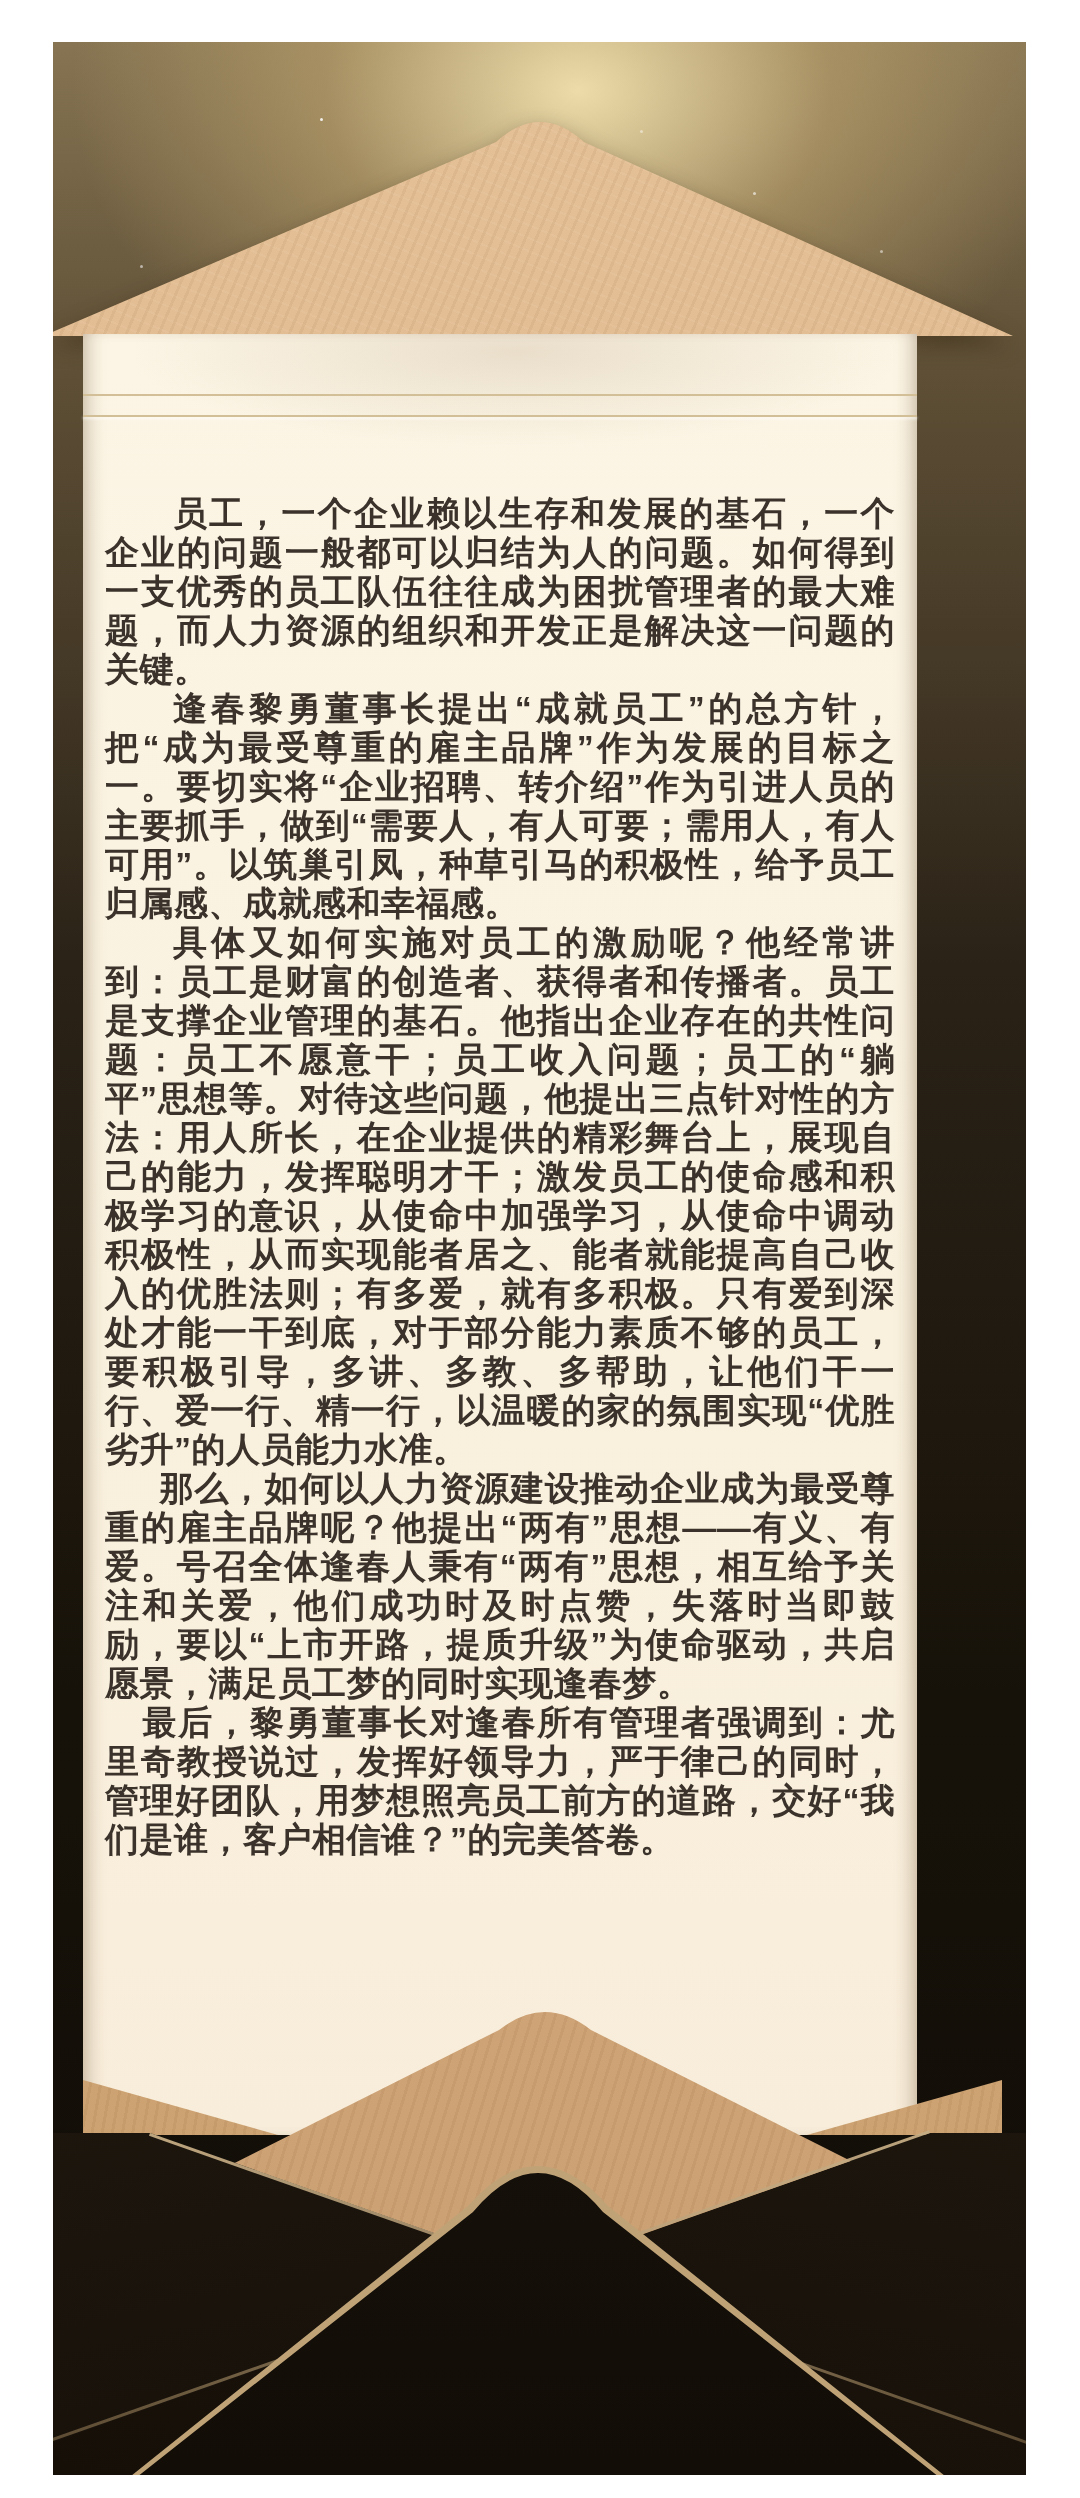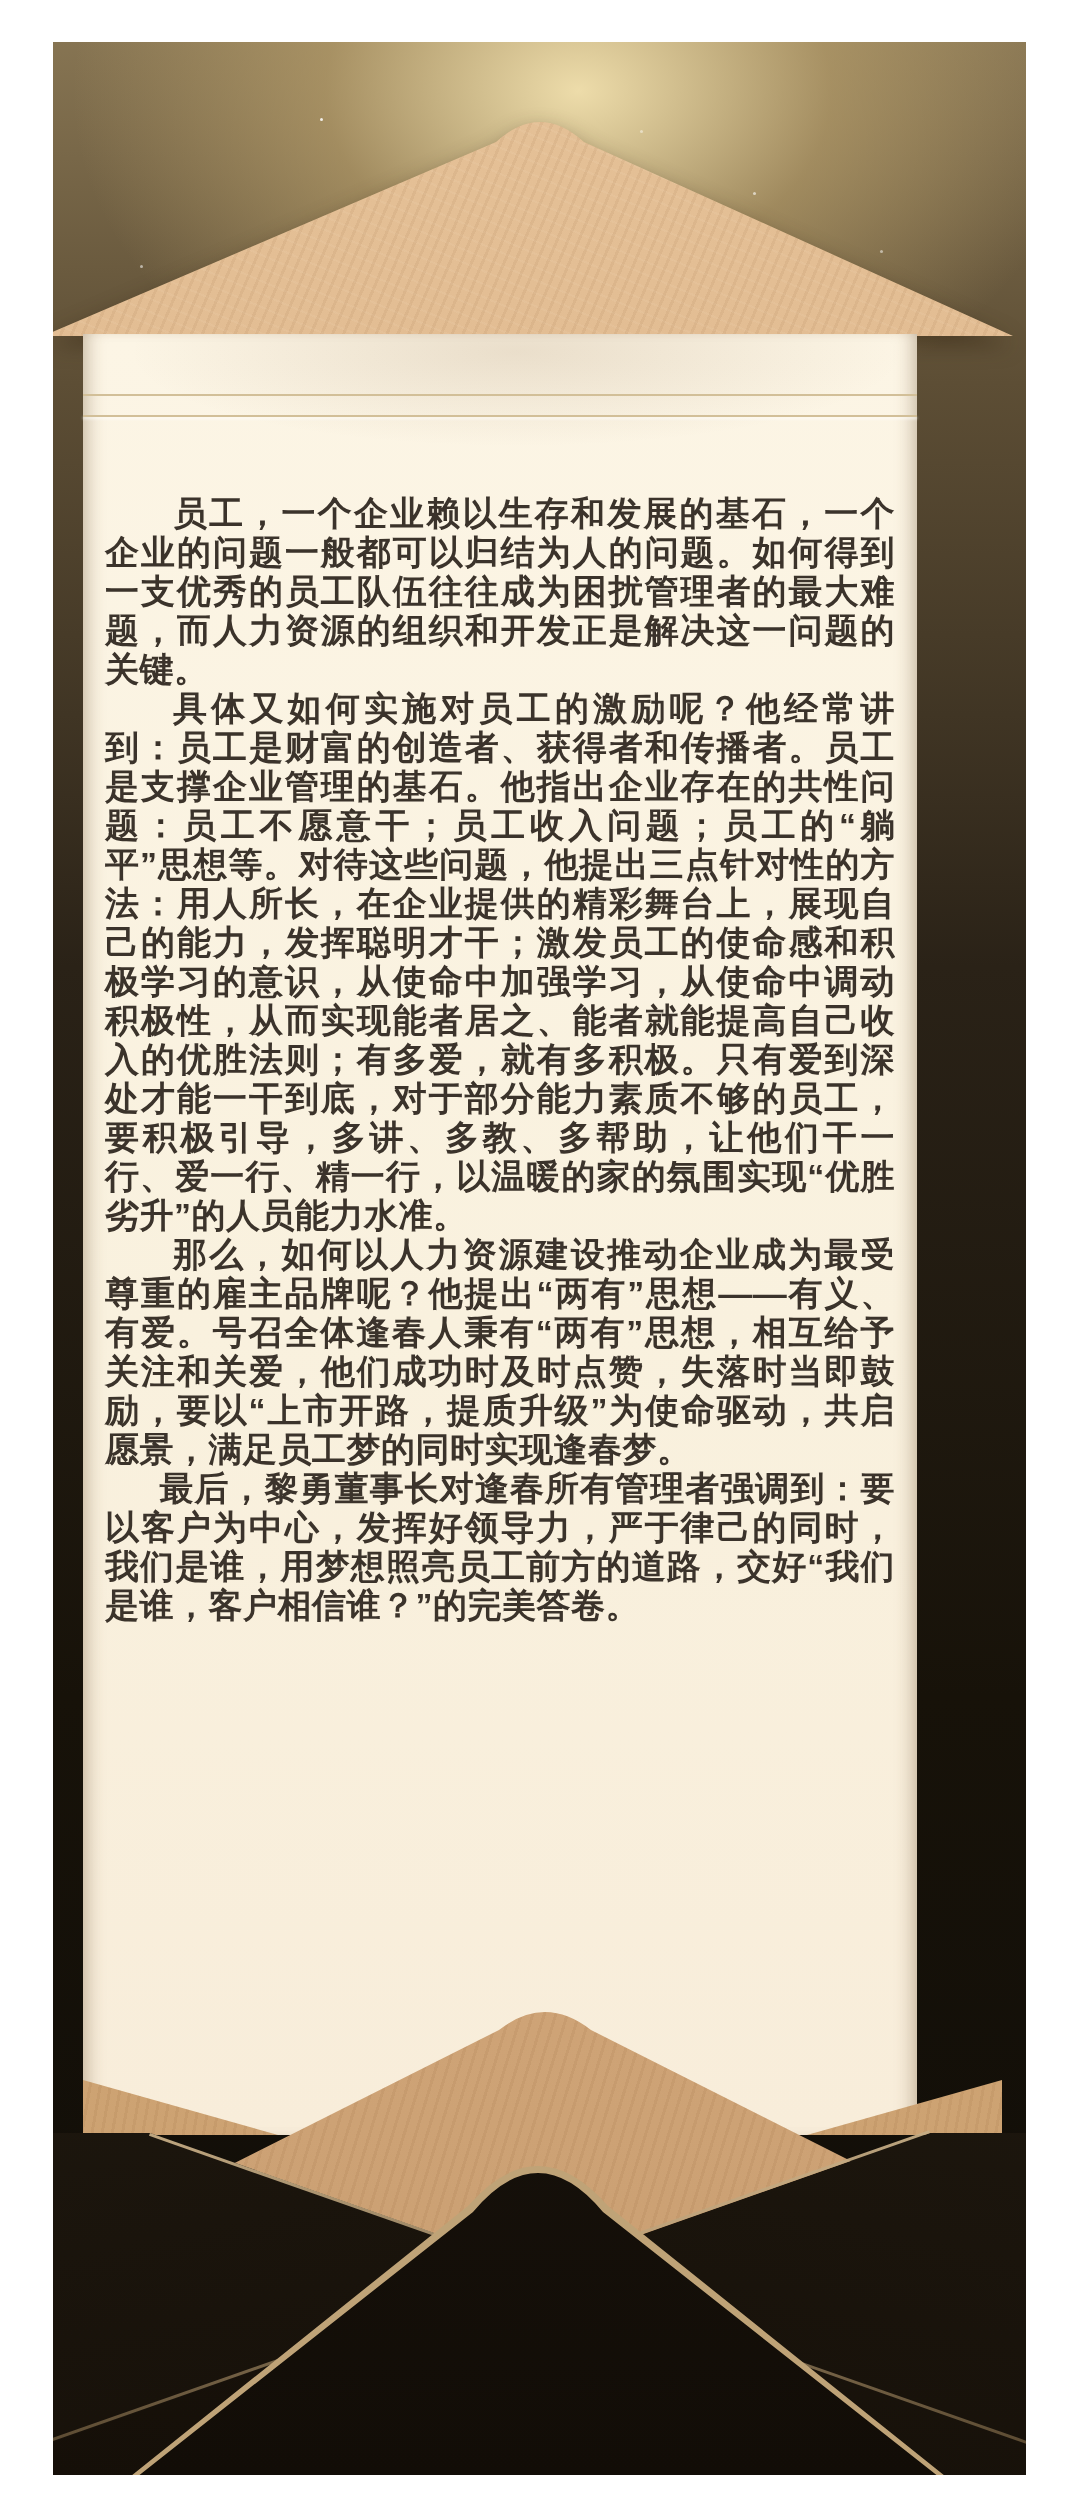"逢春黎勇董事长提出“成就员工”的总方针，把“成为最受尊重的雇主品牌”作为发展的目" p { html: none -> <p>逢春黎勇董事长提出“成就员工”的总方针，把“成为最受尊重的雇主品牌”作为发展的目标之一。要切实将“企业招聘、转介绍”作为引进人员的主要抓手，做到“需要人，有人可要；需用人，有人可用”。以筑巢引凤，种草引马的积极性，给予员工归属感、成就感和幸福感。</p> }
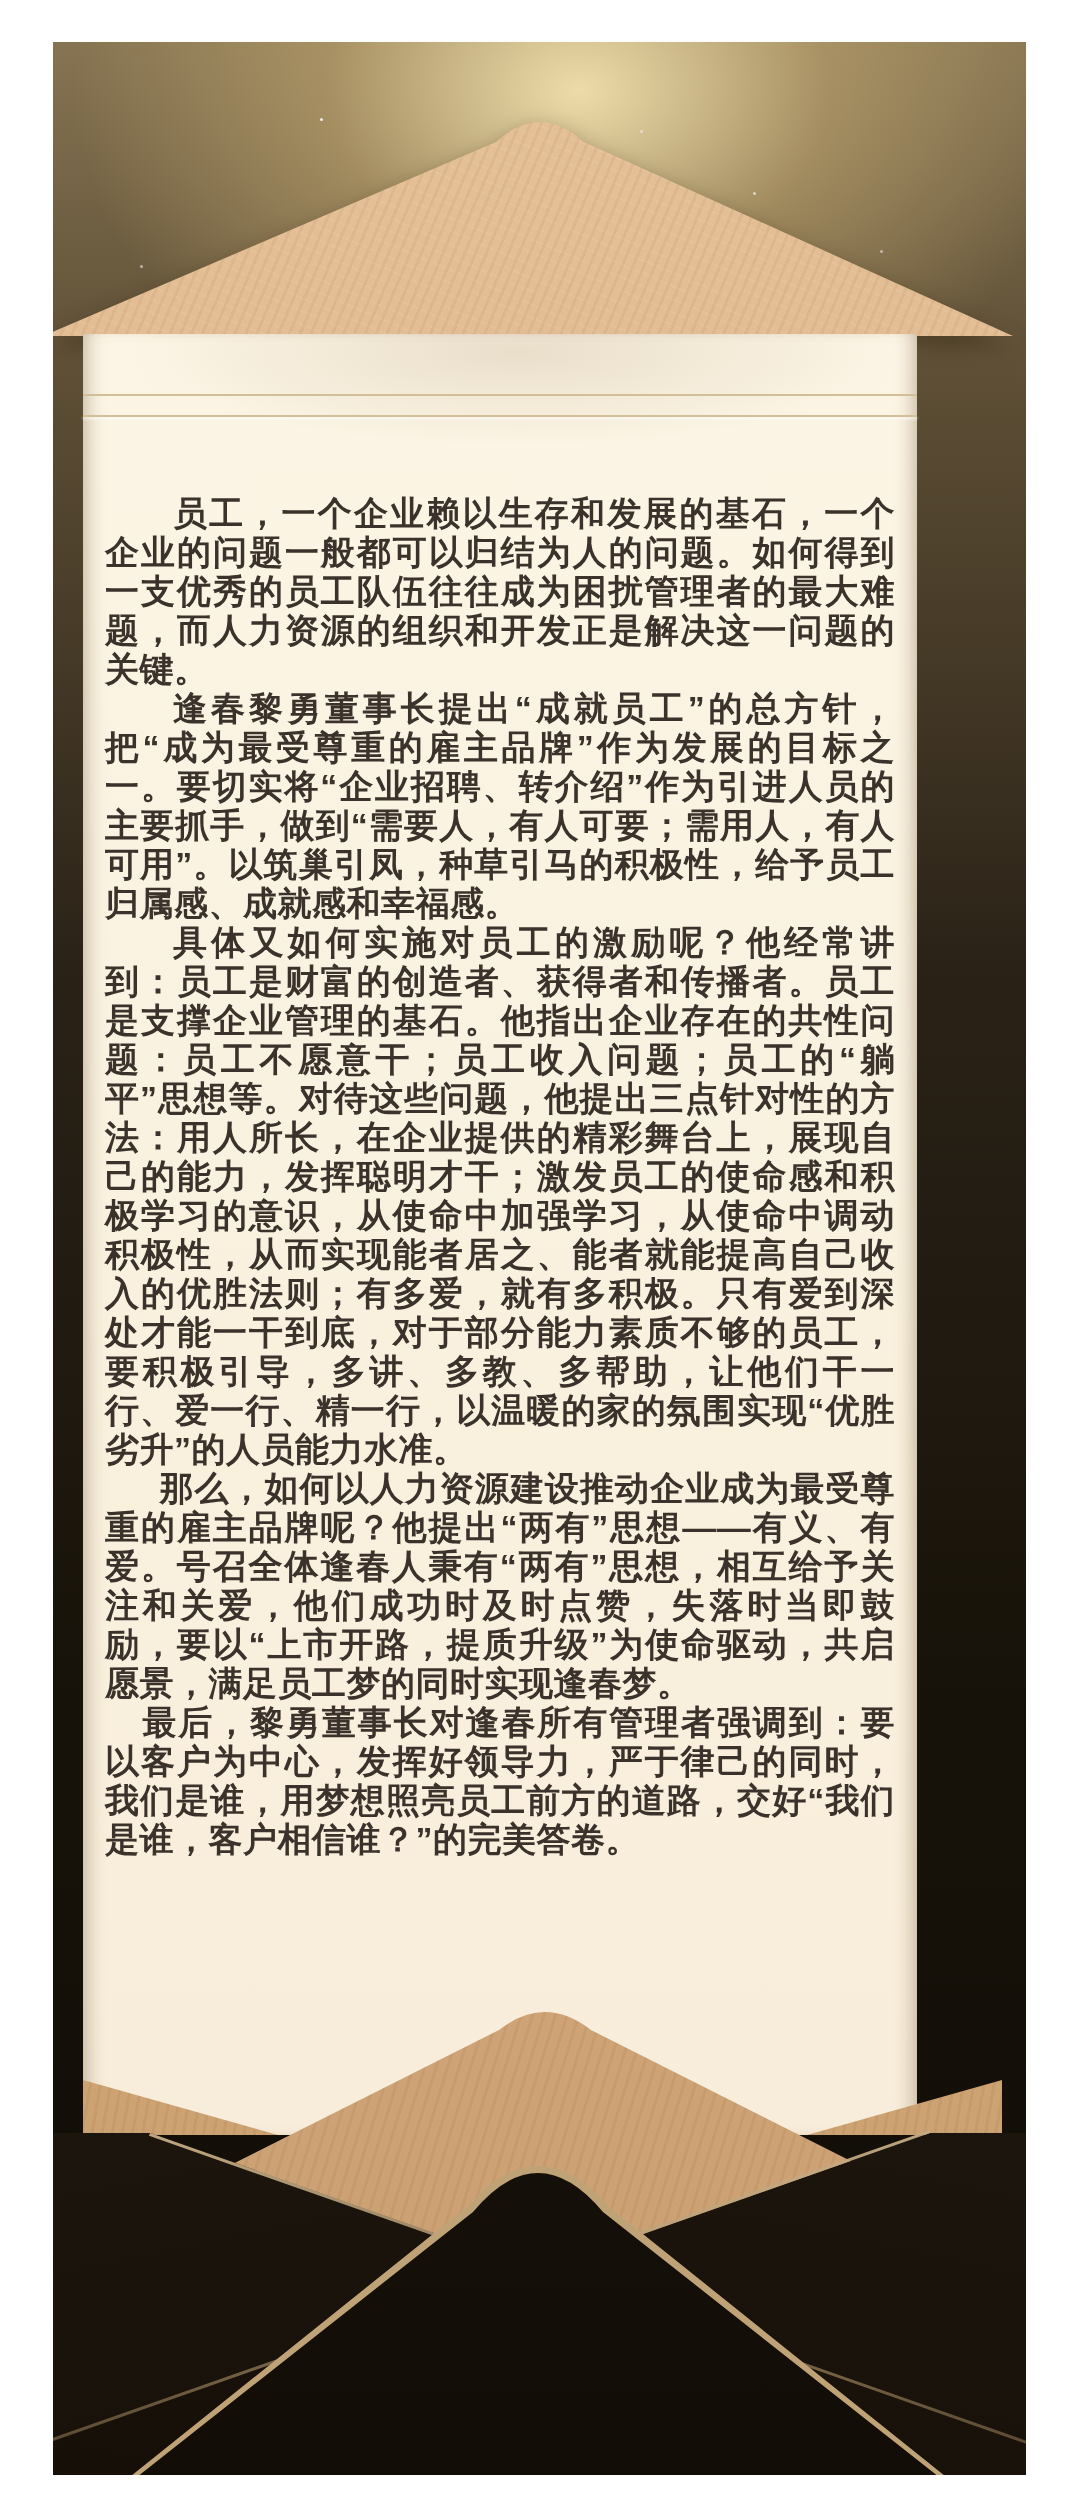"最后，黎勇董事长对逢春所有管理者强调到：要以客户为中心，发挥好领导力，严于律己的" p { text: 要以客户为中心，发挥好领导力，严于律己的同时，我们是谁 -> 尤里奇教授说过，发挥好领导力，严于律己的同时，管理好团队 }
